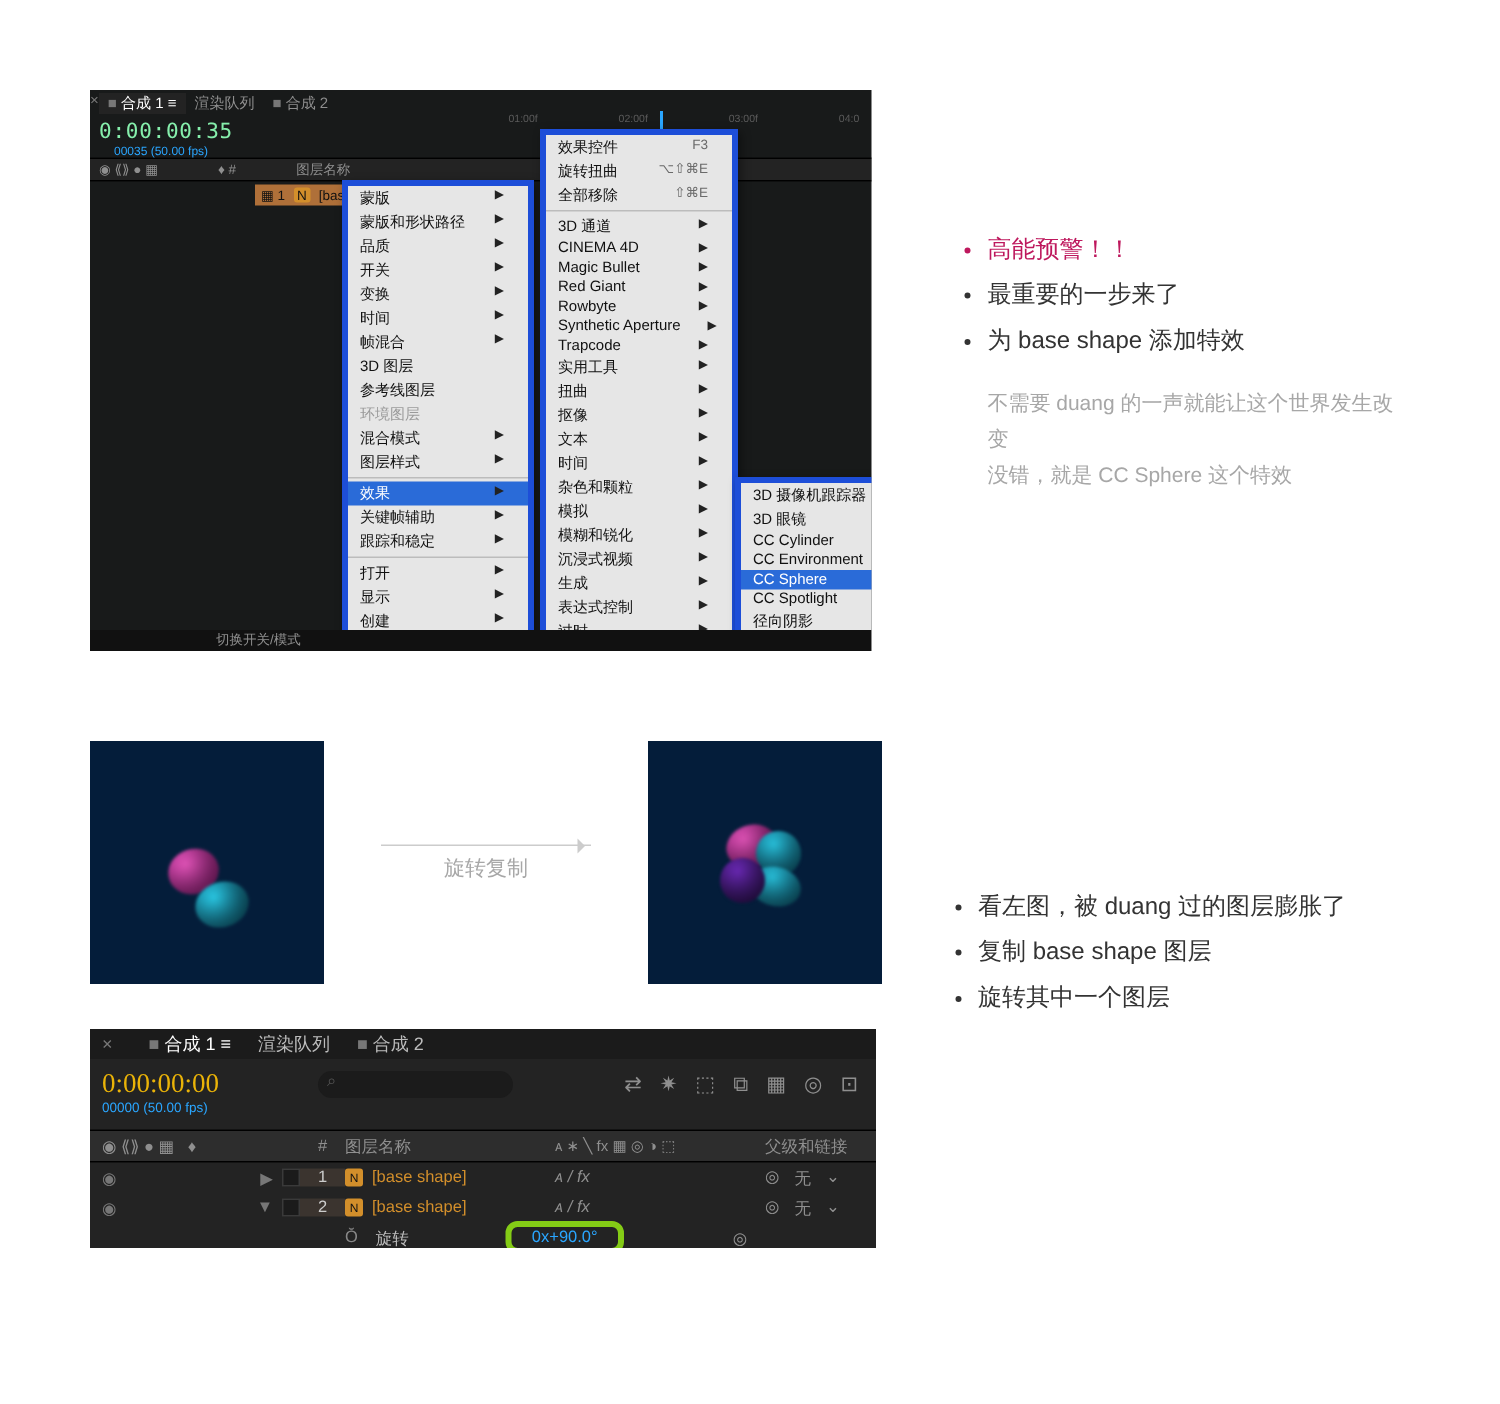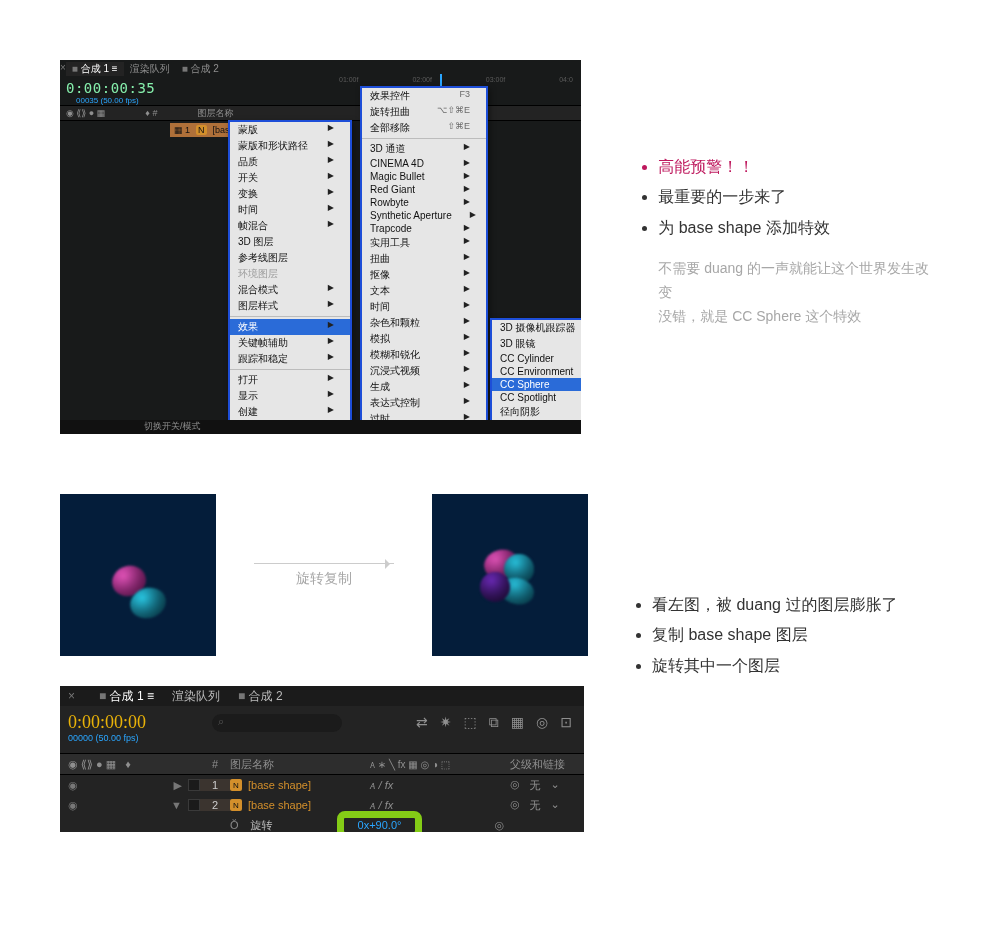"效果控件" .menu { border: 2px solid #1d4ed8 -> 4px solid #1d4ed8 }
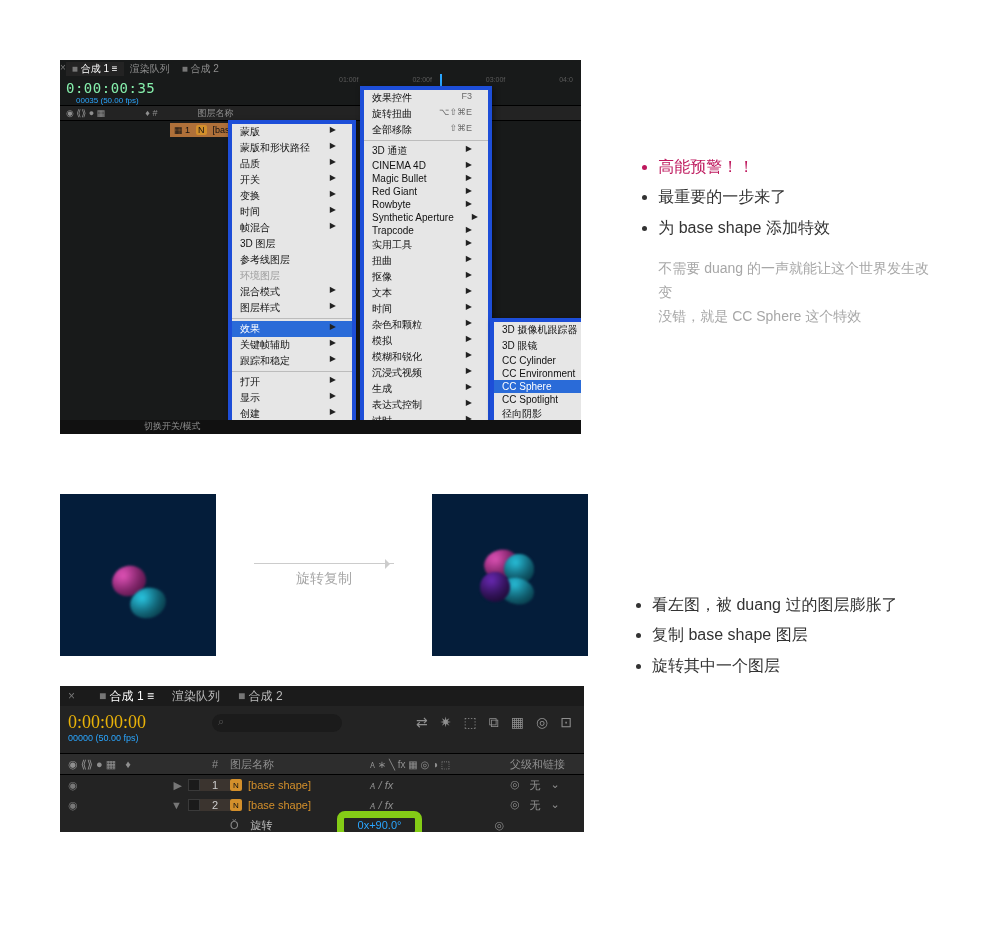"0x+90.0°" .ae2 .rot .val { border: 7px solid #84cc16 -> 4px solid #84cc16 }
